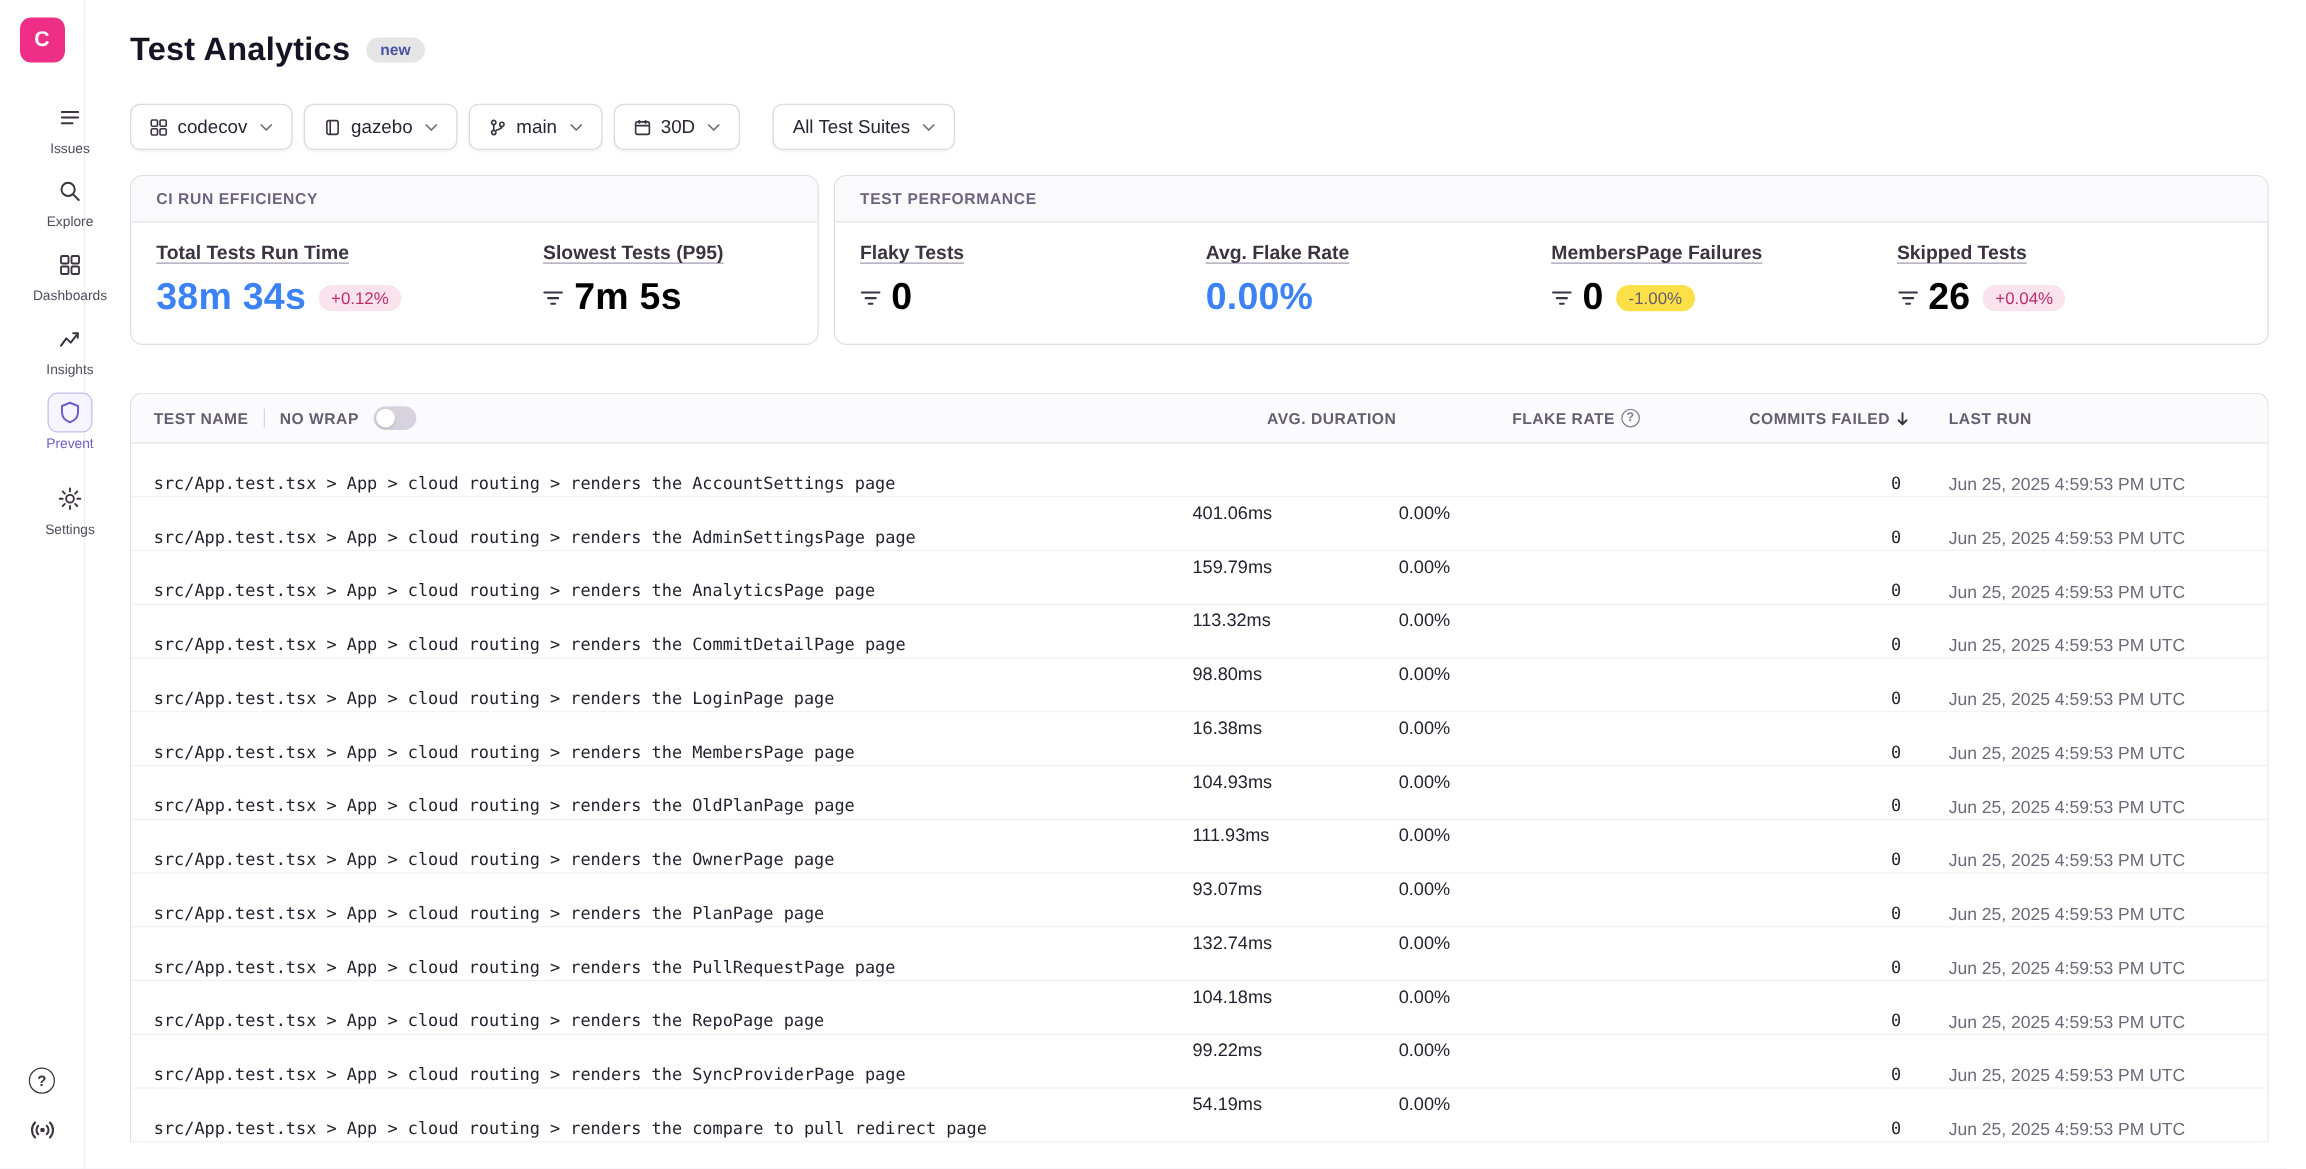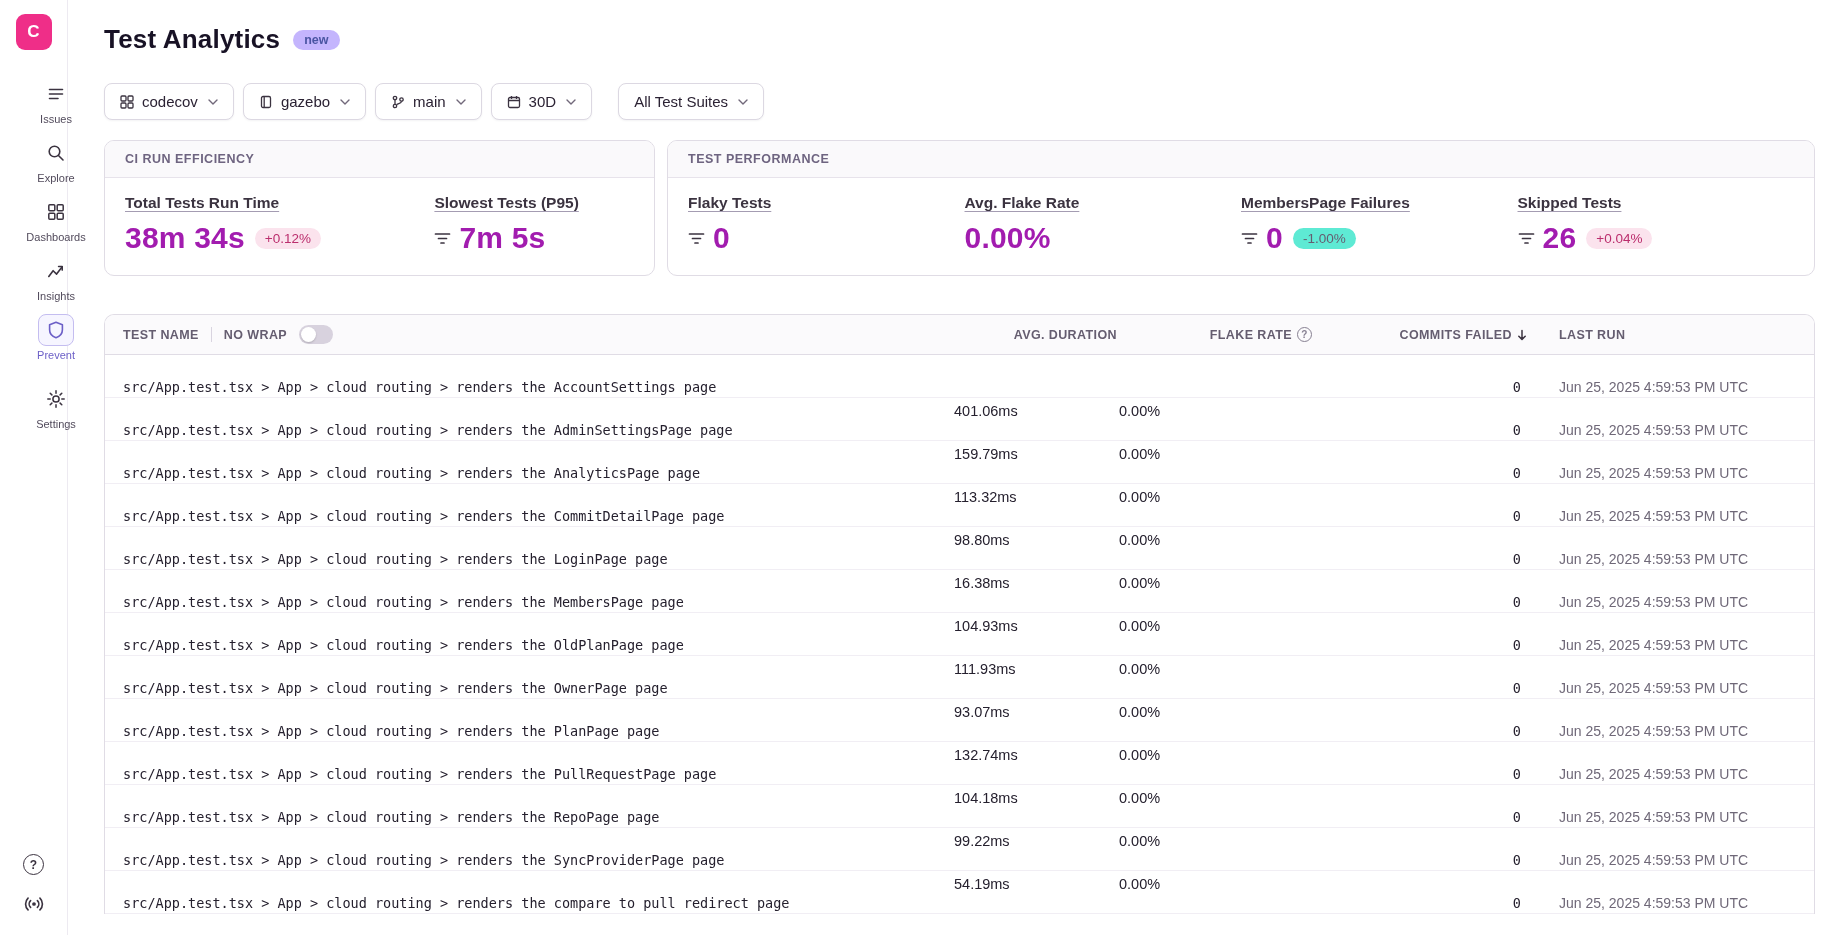"new" .new-badge { background: #c4b5fd -> #e5e5e5 }
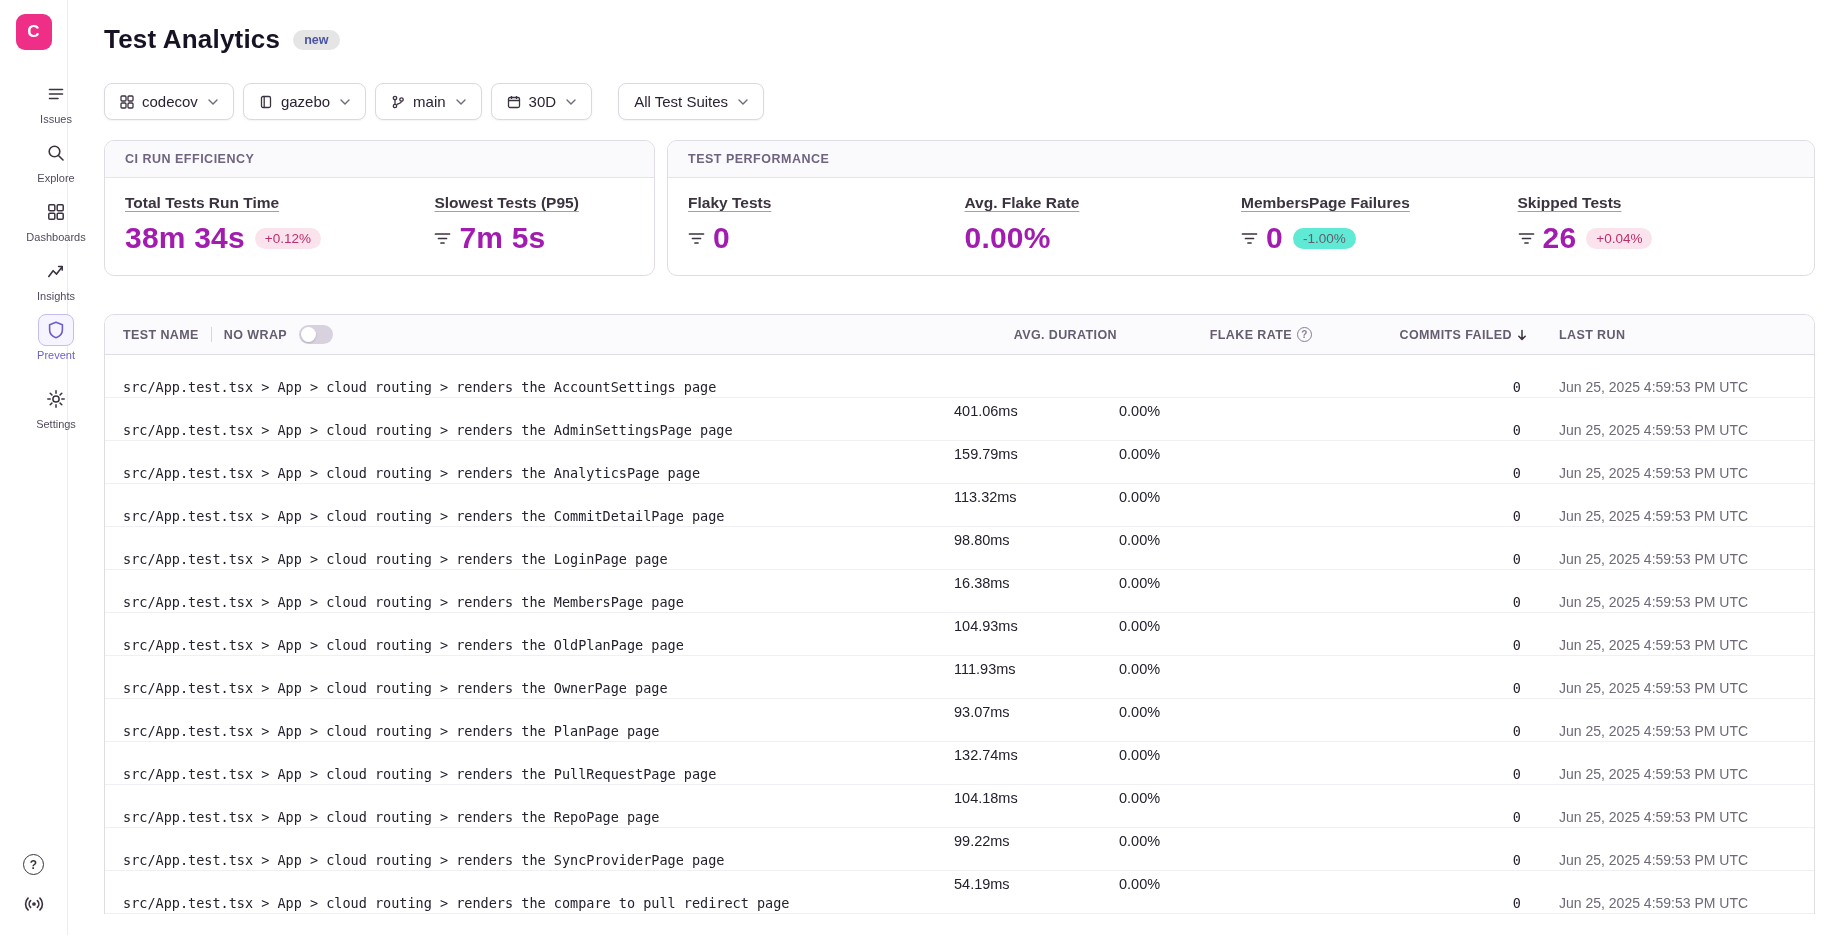"38m 34s" .metric-value { color: #a21caf -> #3b82f6 }
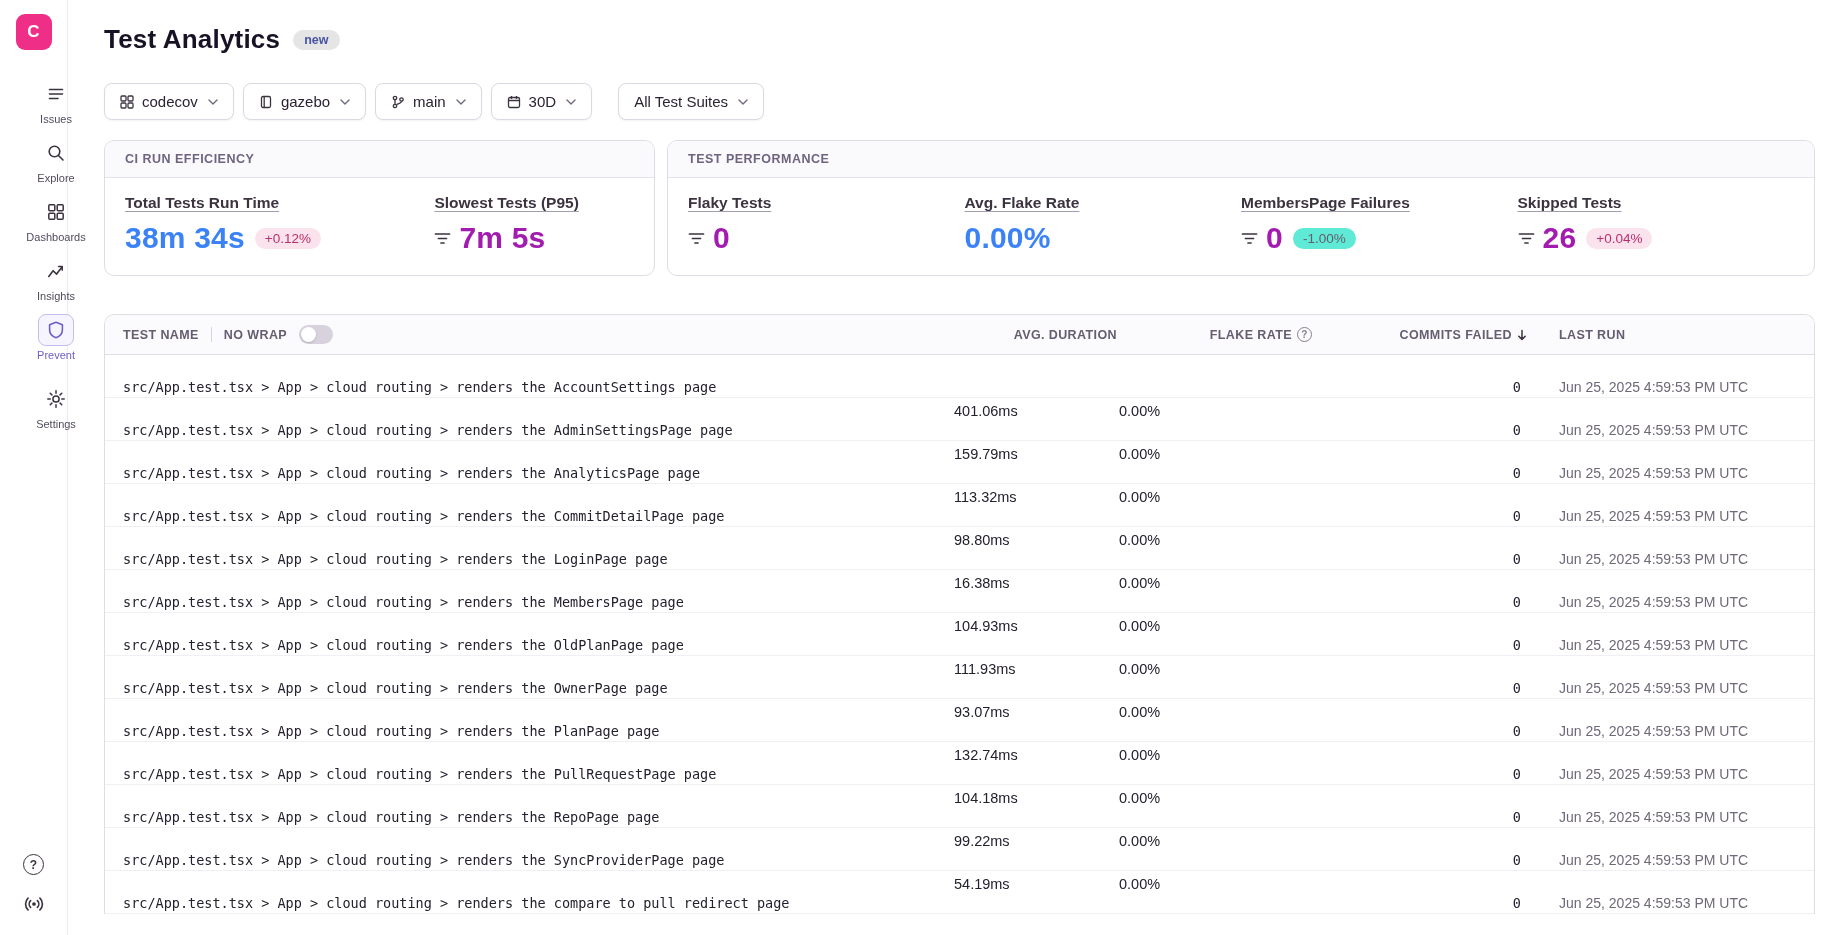"7m 5s" .metric-value.blue { color: #a21caf -> #000000 }
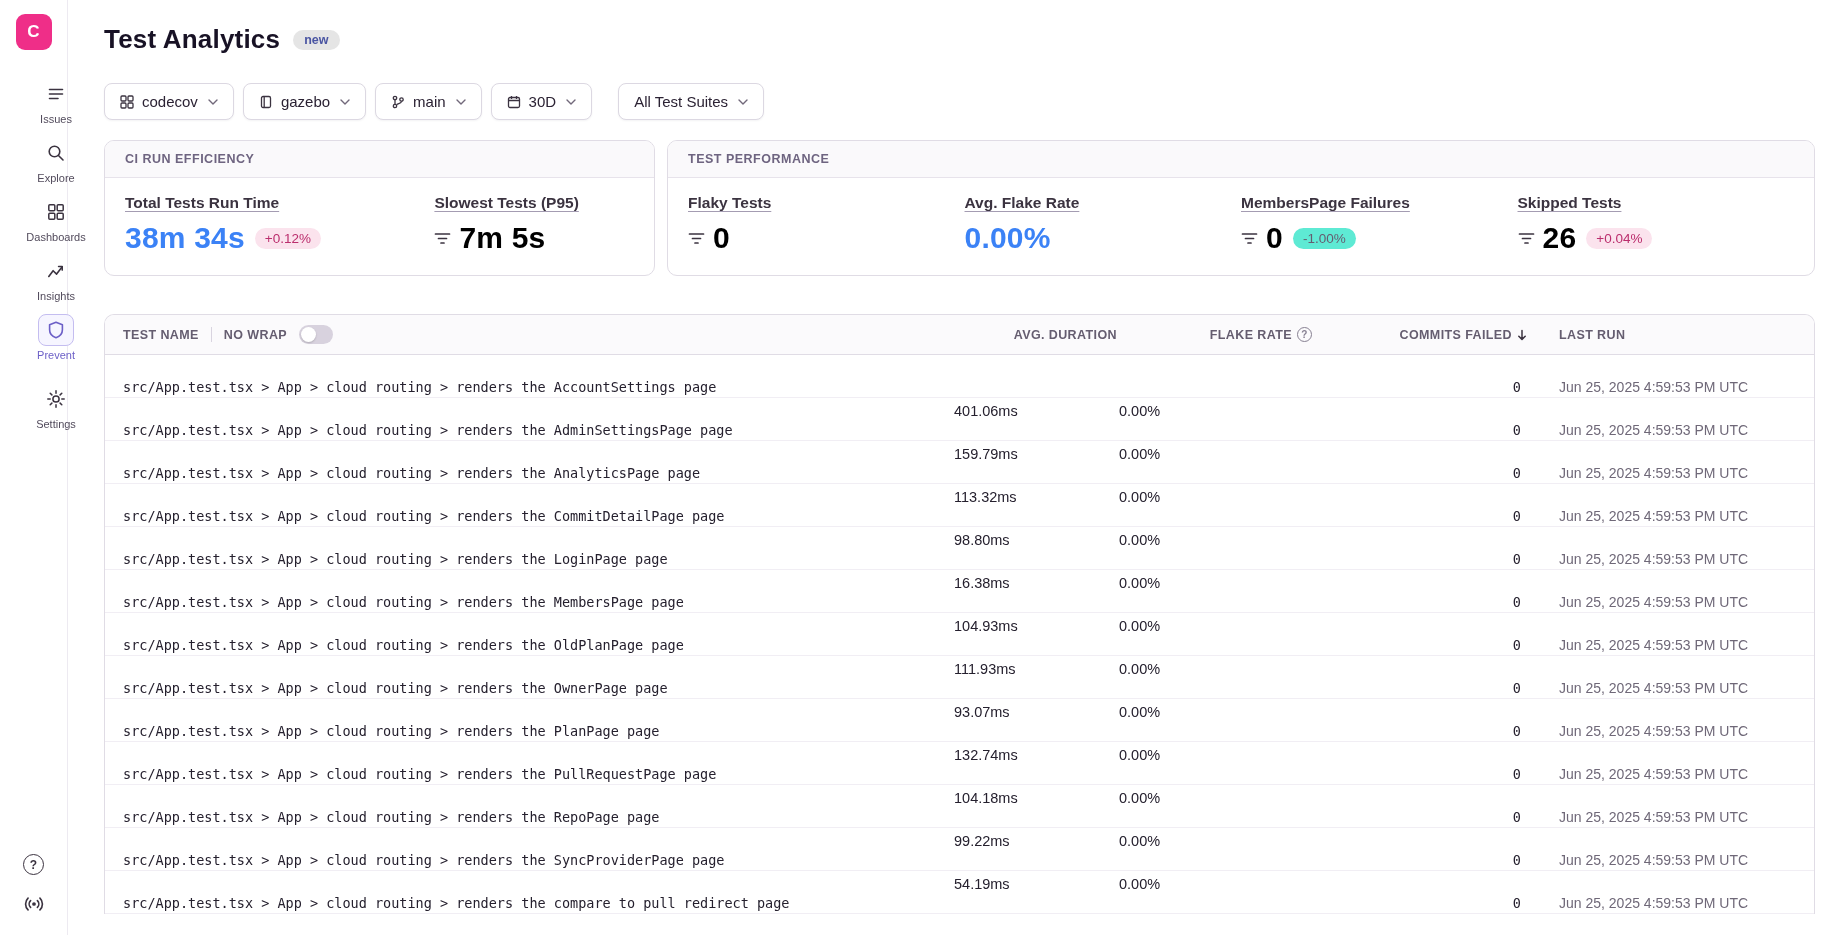"-1.00%" .trend.gray { background: #5eead4 -> #fde047 }
